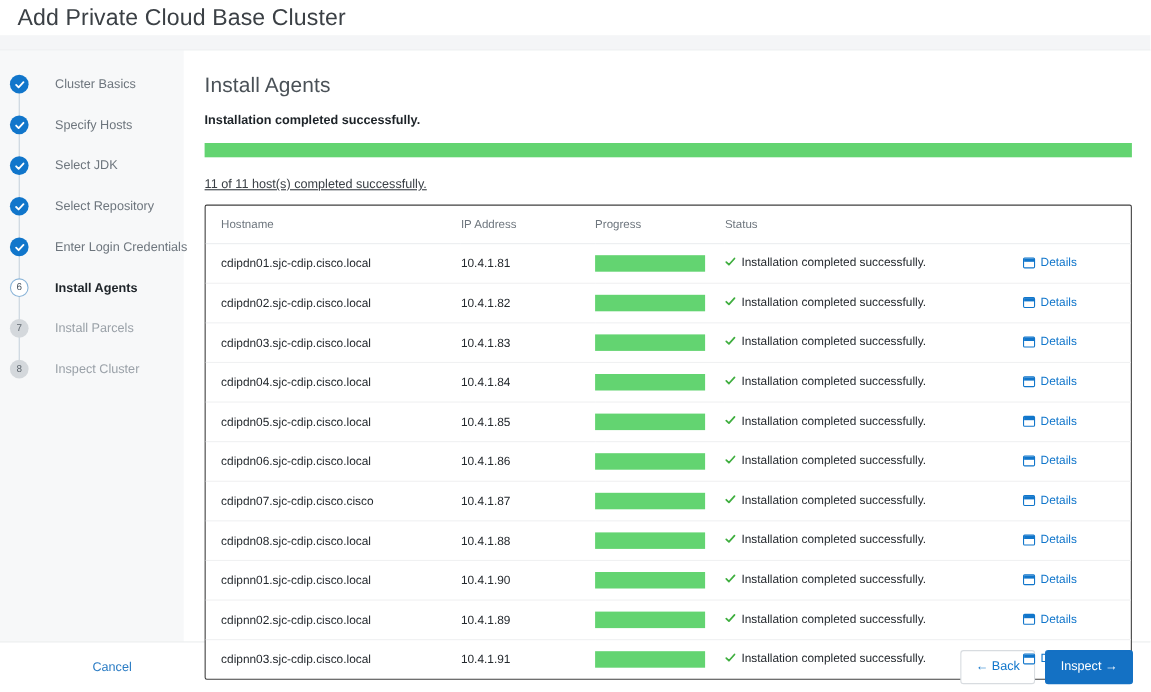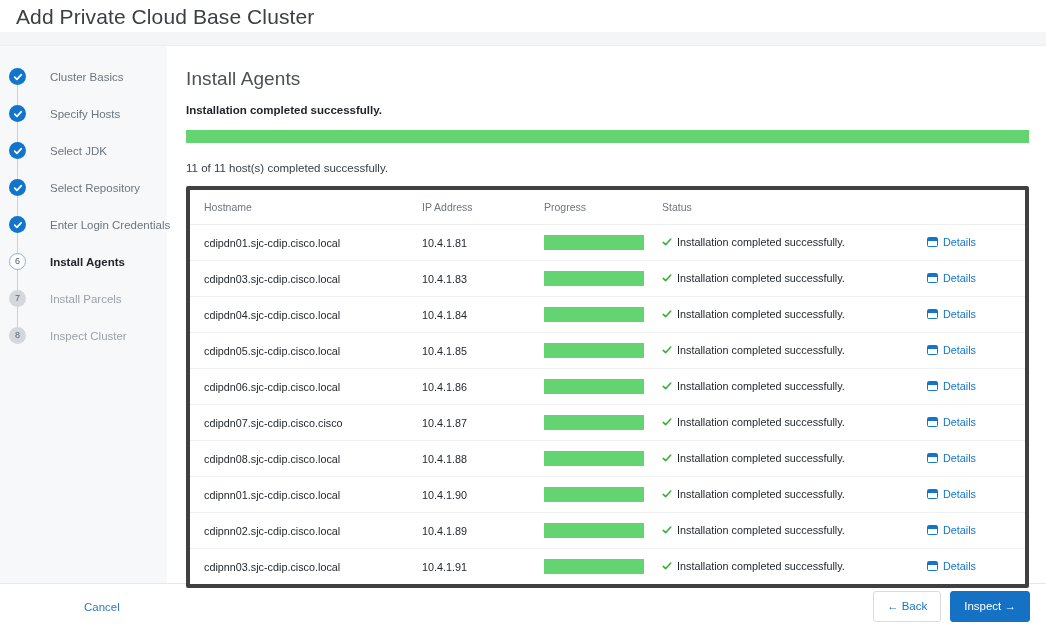"11 of 11 host(s) completed" .hostcount { text-decoration: none -> underline }
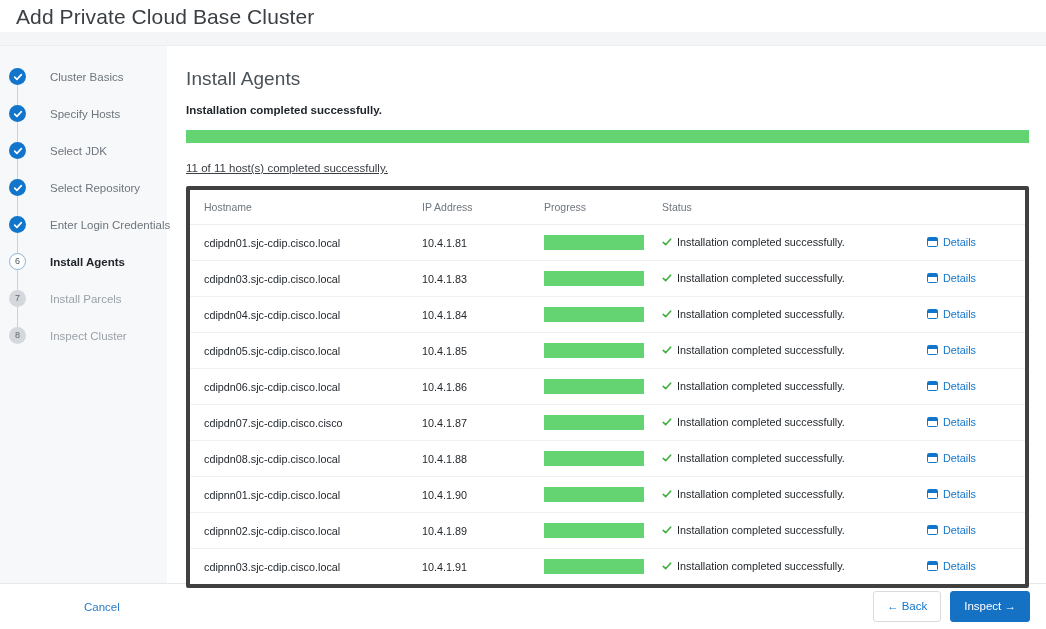"Hostname" .tablecard { border: 4px solid #404040 -> 1px solid #404040 }
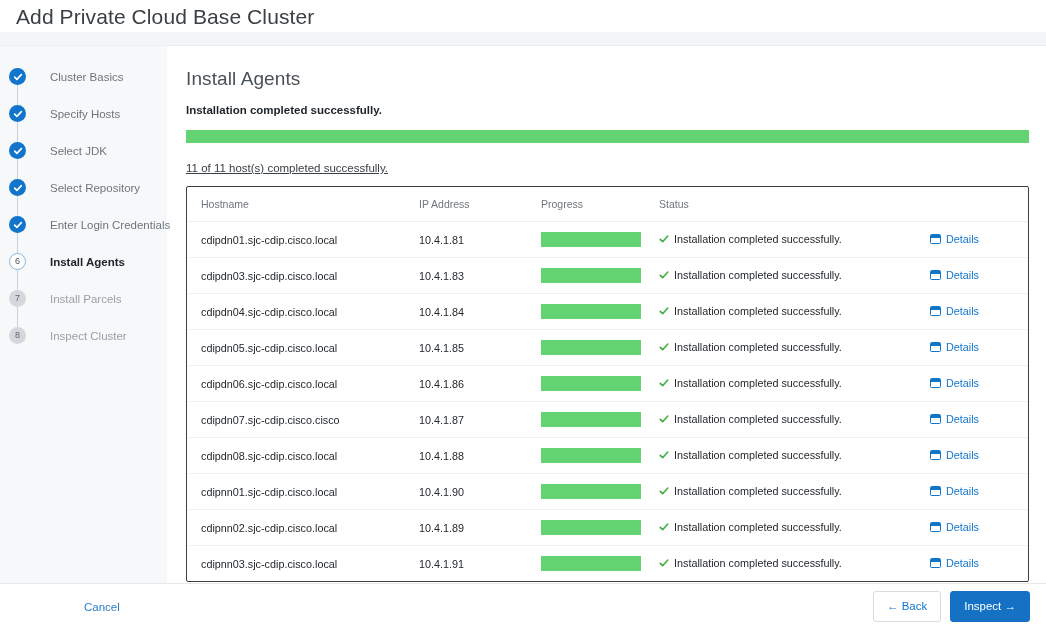"cdipdn02.sjc-cdip.cisco.local" tr { html: none -> <tr> <td>cdipdn02.sjc-cdip.cisco.local</td> <td>10.4.1.82</td> <td> <div> <div></div> </div> </td> <td><span><svg> <path></path> </svg></span><span>Installation completed successfully.</span></td> <td><a> <span></span> <span>Details</span> </a></td> </tr> }
